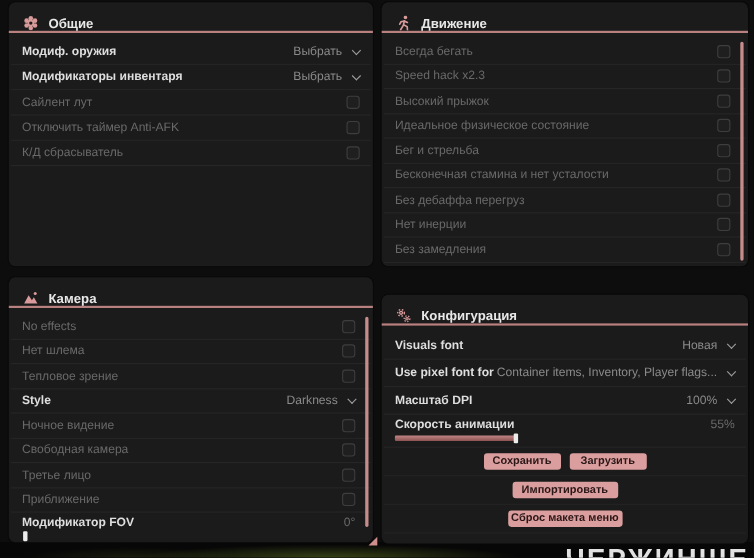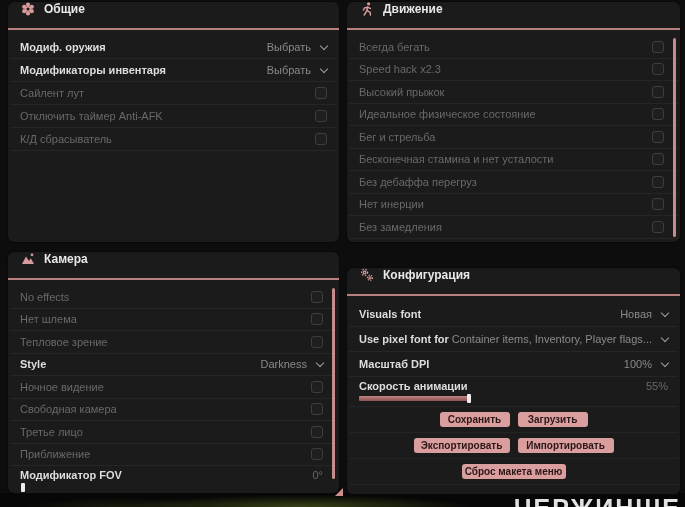"Общие" .panel-header { align-items: flex-start -> flex-end }
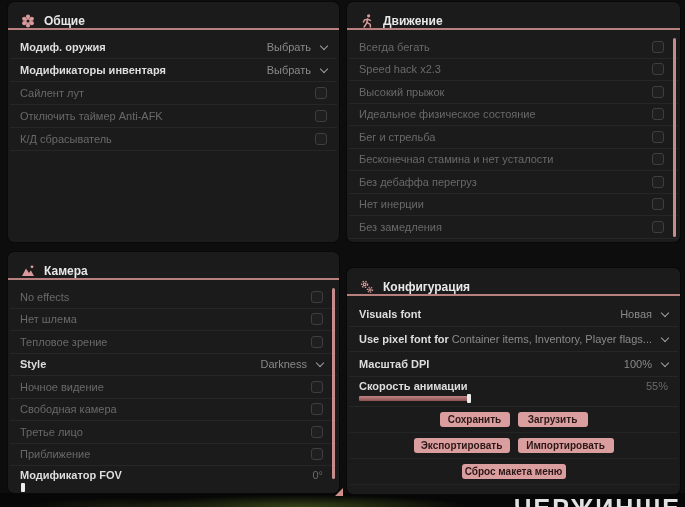"Экспортировать" button.btn { html: <button>Экспортировать</button> -> none }
